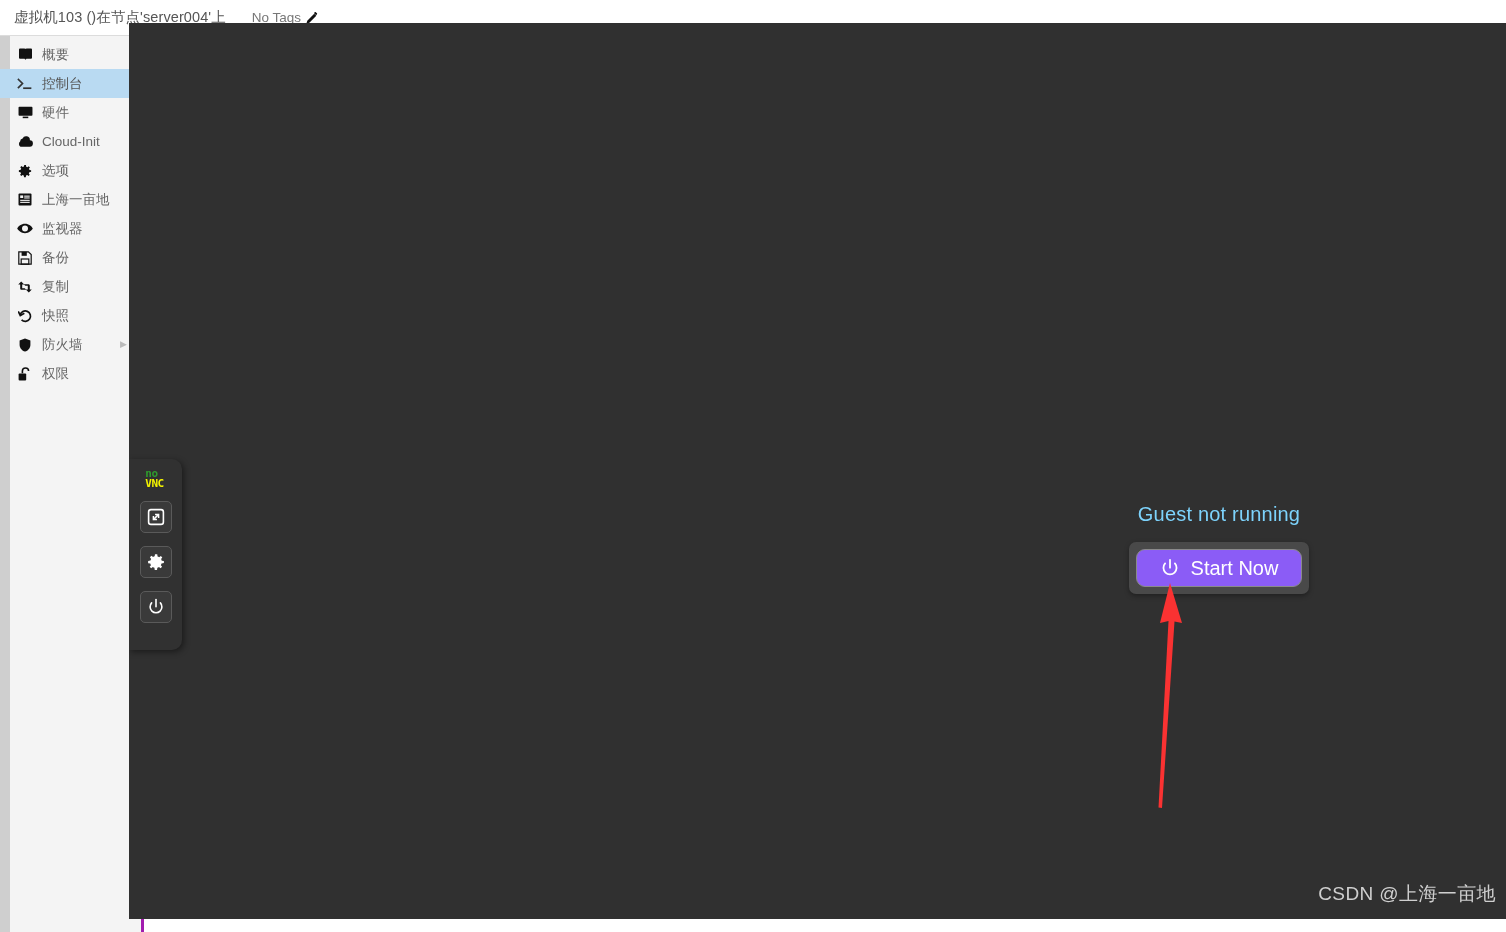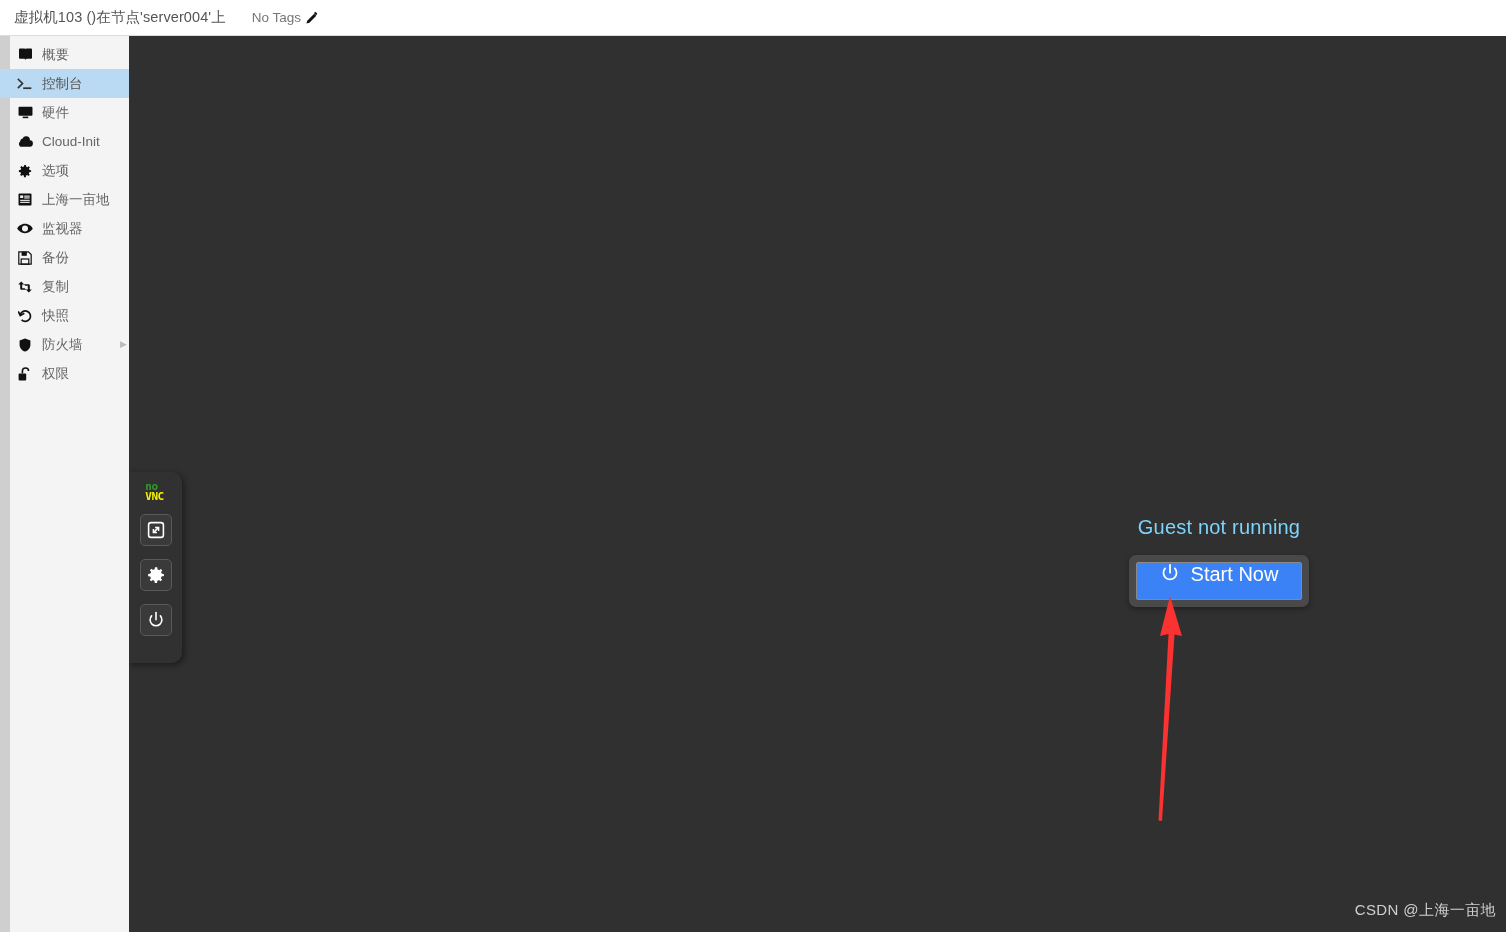"no" .console { top: 36px -> 23px }
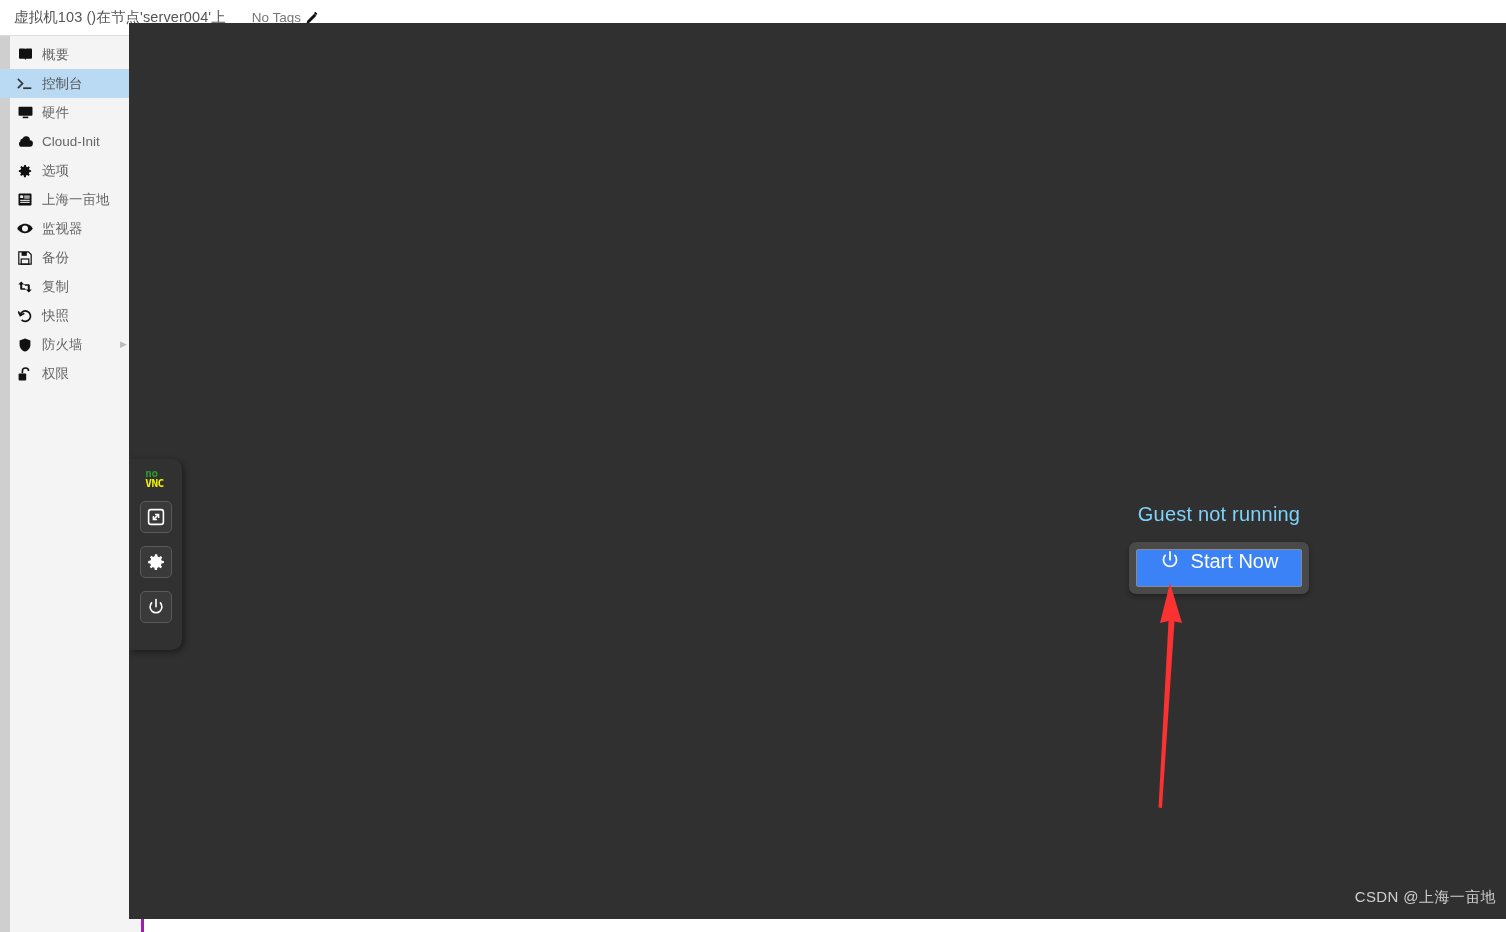"Start Now" .start-btn { align-items: none -> center; background: #3b82f6 -> #8b5cf6; border-radius: 2px -> 9px }
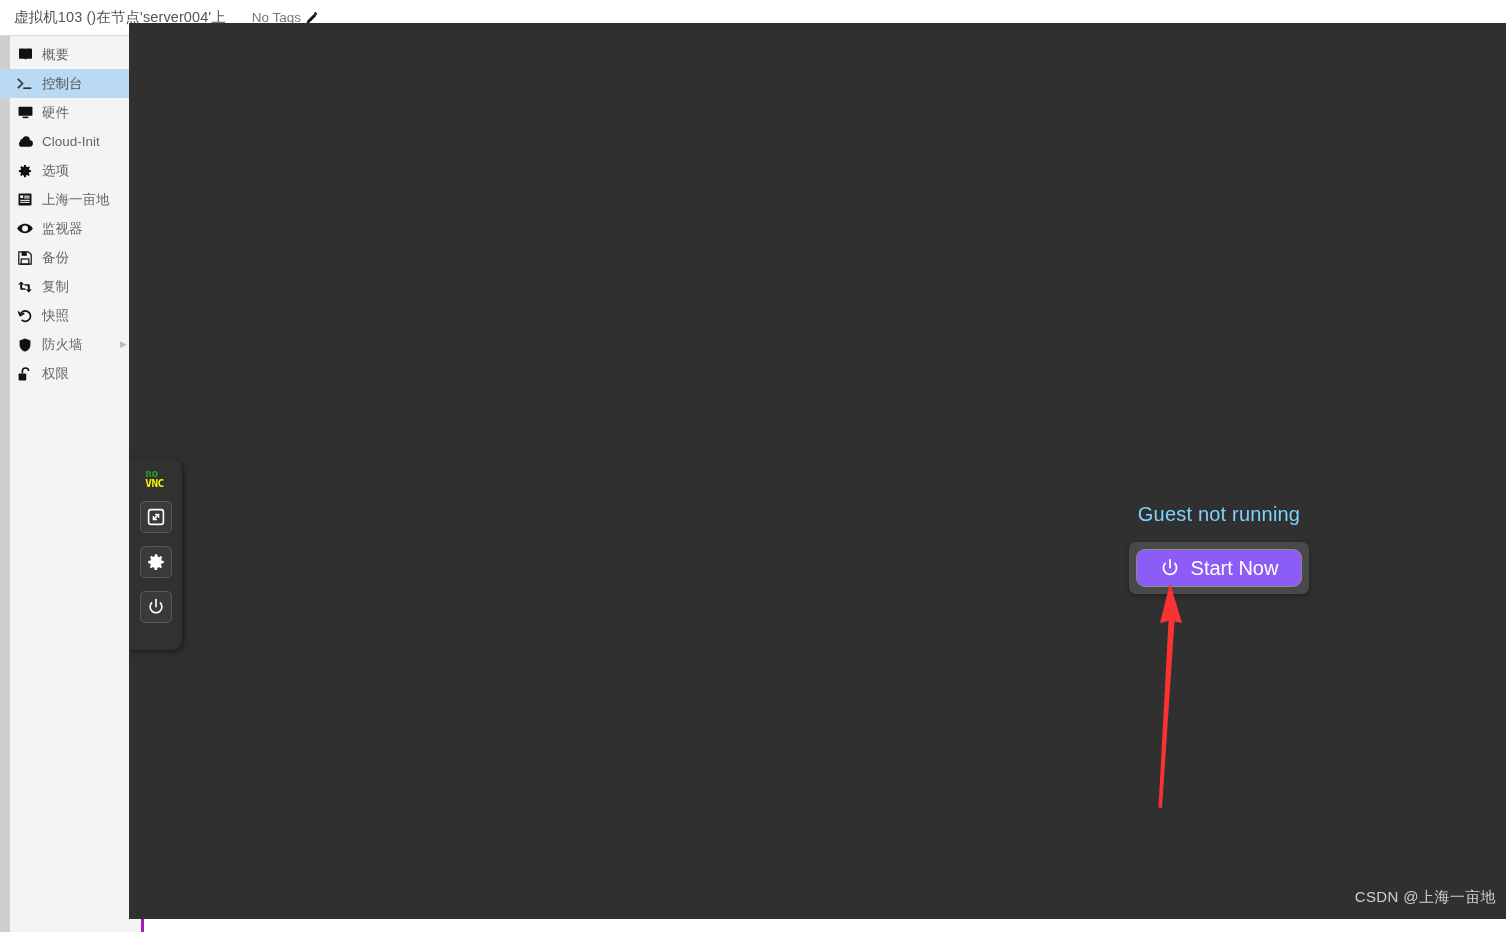"CSDN @上海一亩地" .watermark { font-size: 15px -> 19px }
